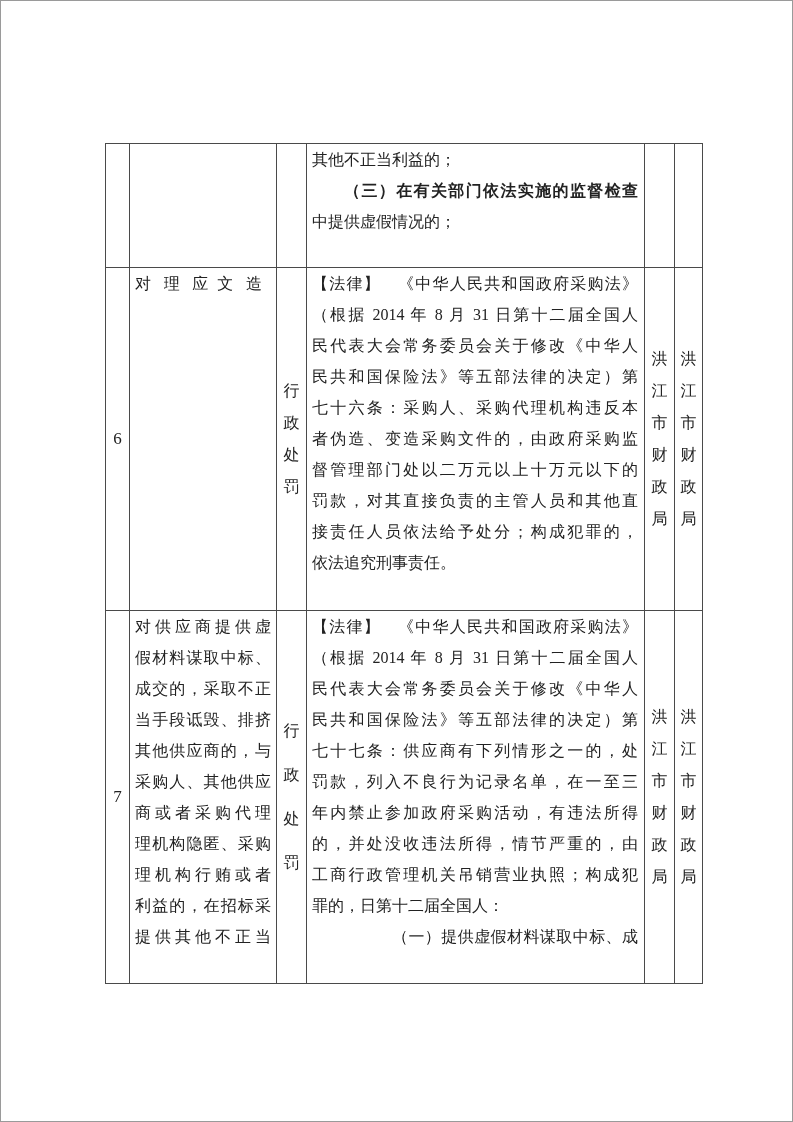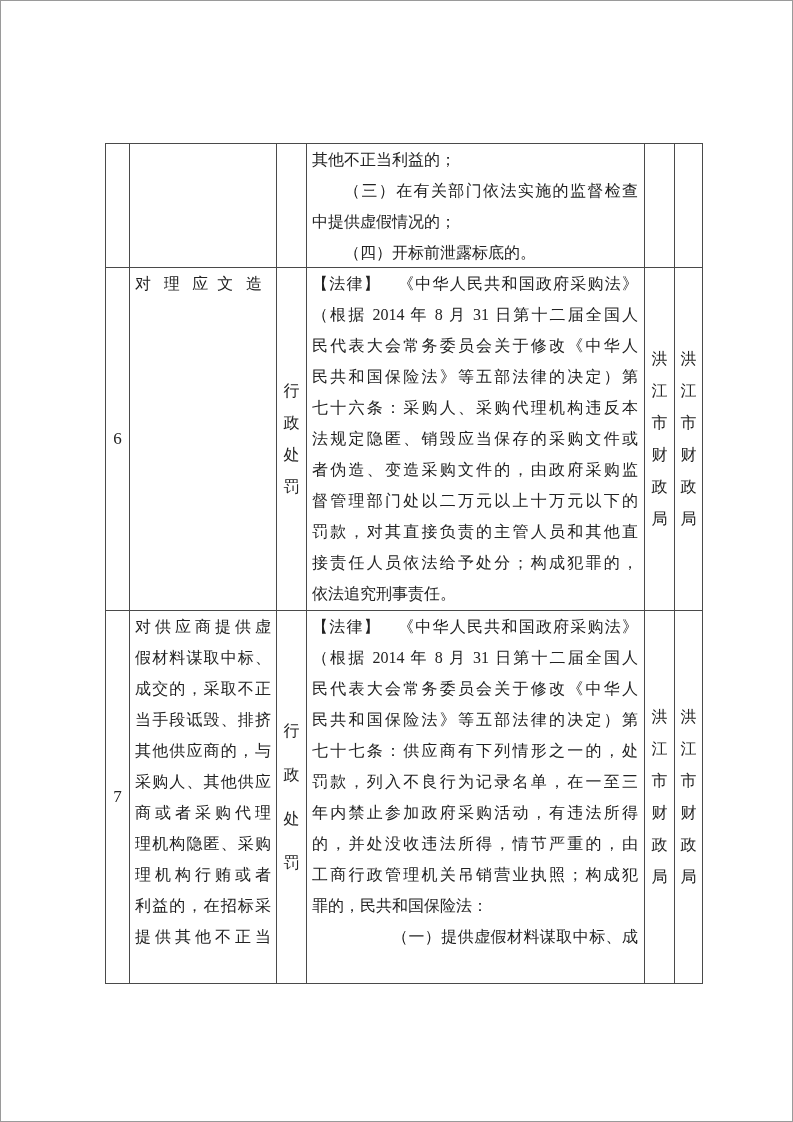"（三）在有关部门依法实施的监督检查" div.line { font-weight: none -> bold }
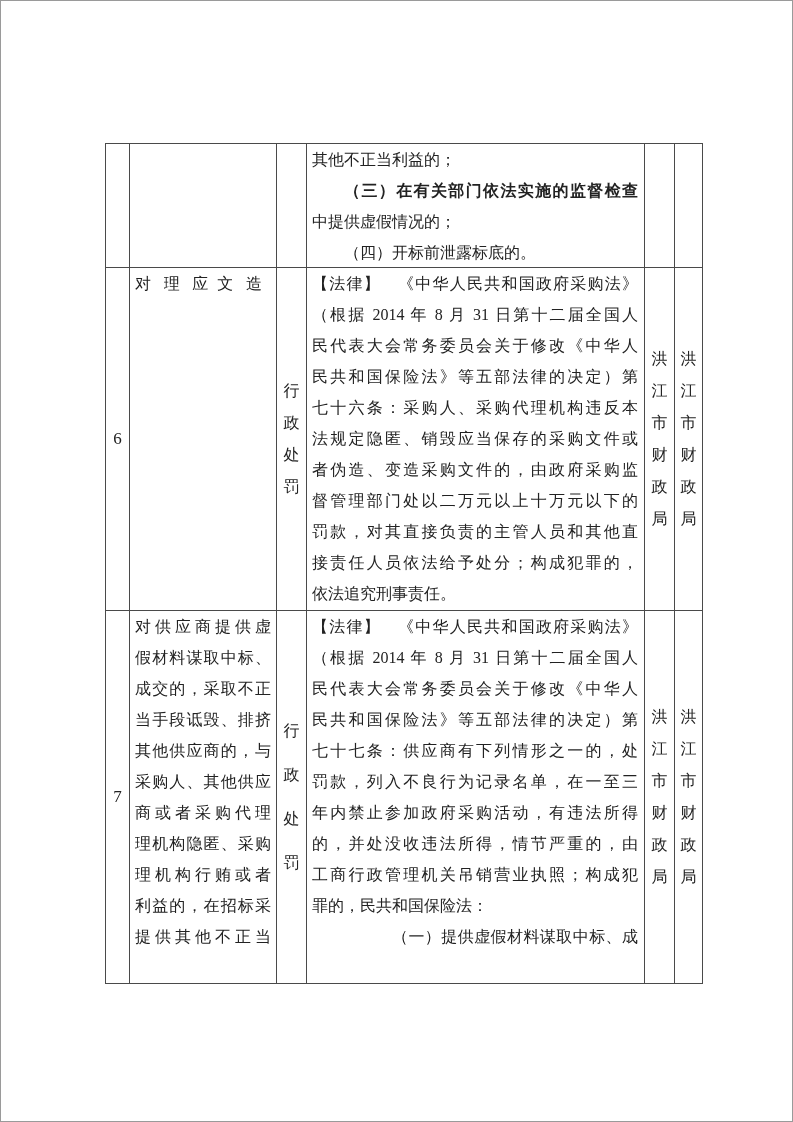"（四）开标前泄露标底的。" div.line { html: <div>（四）开标前泄露标底的。</div> -> none }
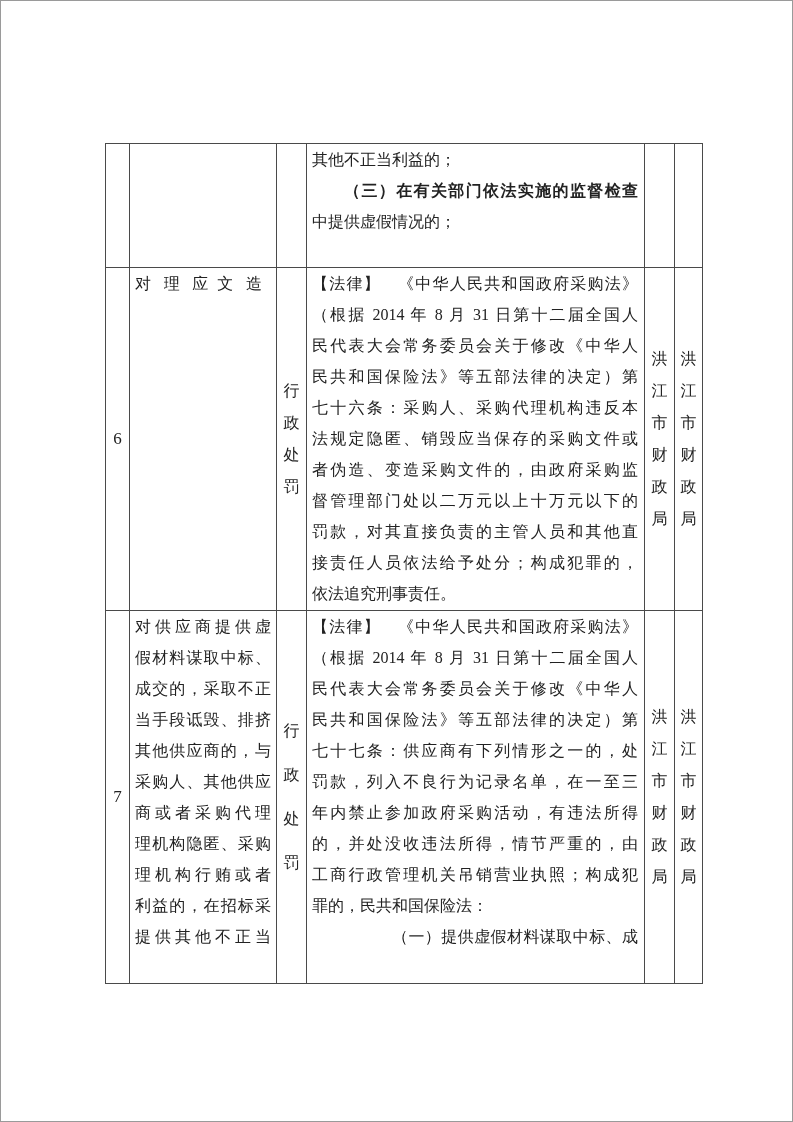"法规定隐匿、销毁应当保存的采购文件或" div.line { html: <div>法规定隐匿、销毁应当保存的采购文件或</div> -> none }
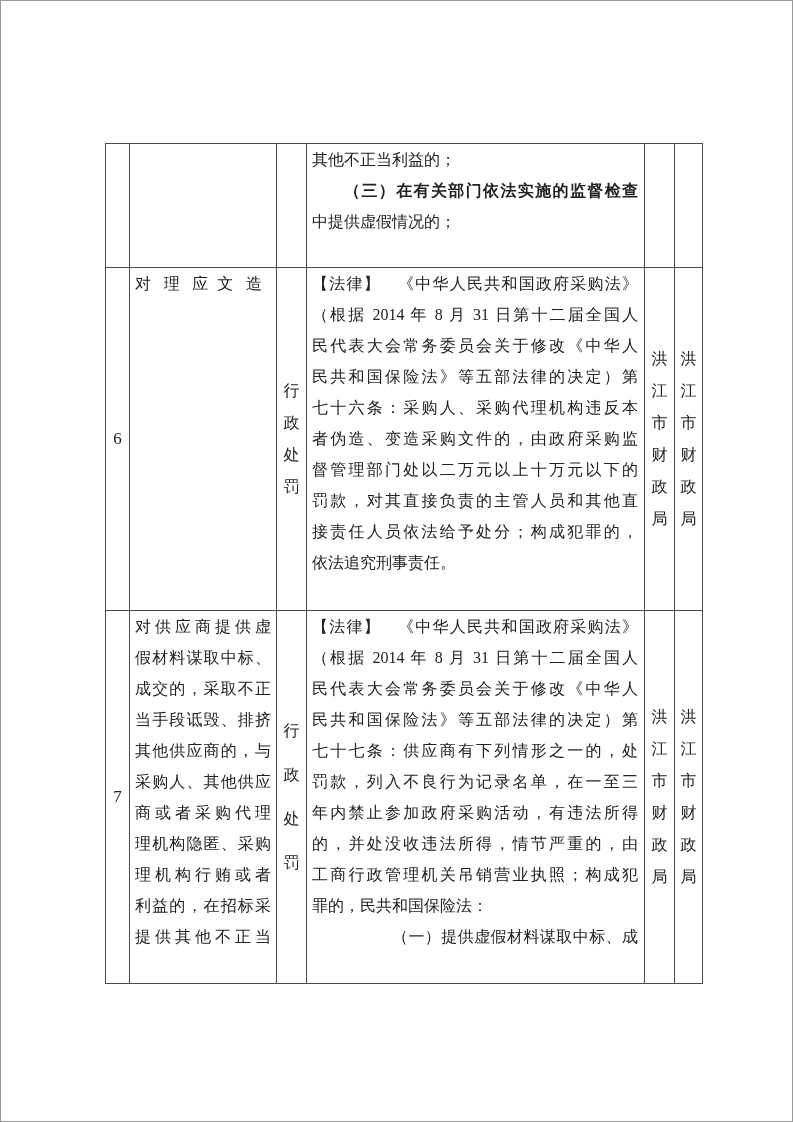"罪的，民共和国保险法：" div.line { text: 民共和国保险法 -> 日第十二届全国人 }
